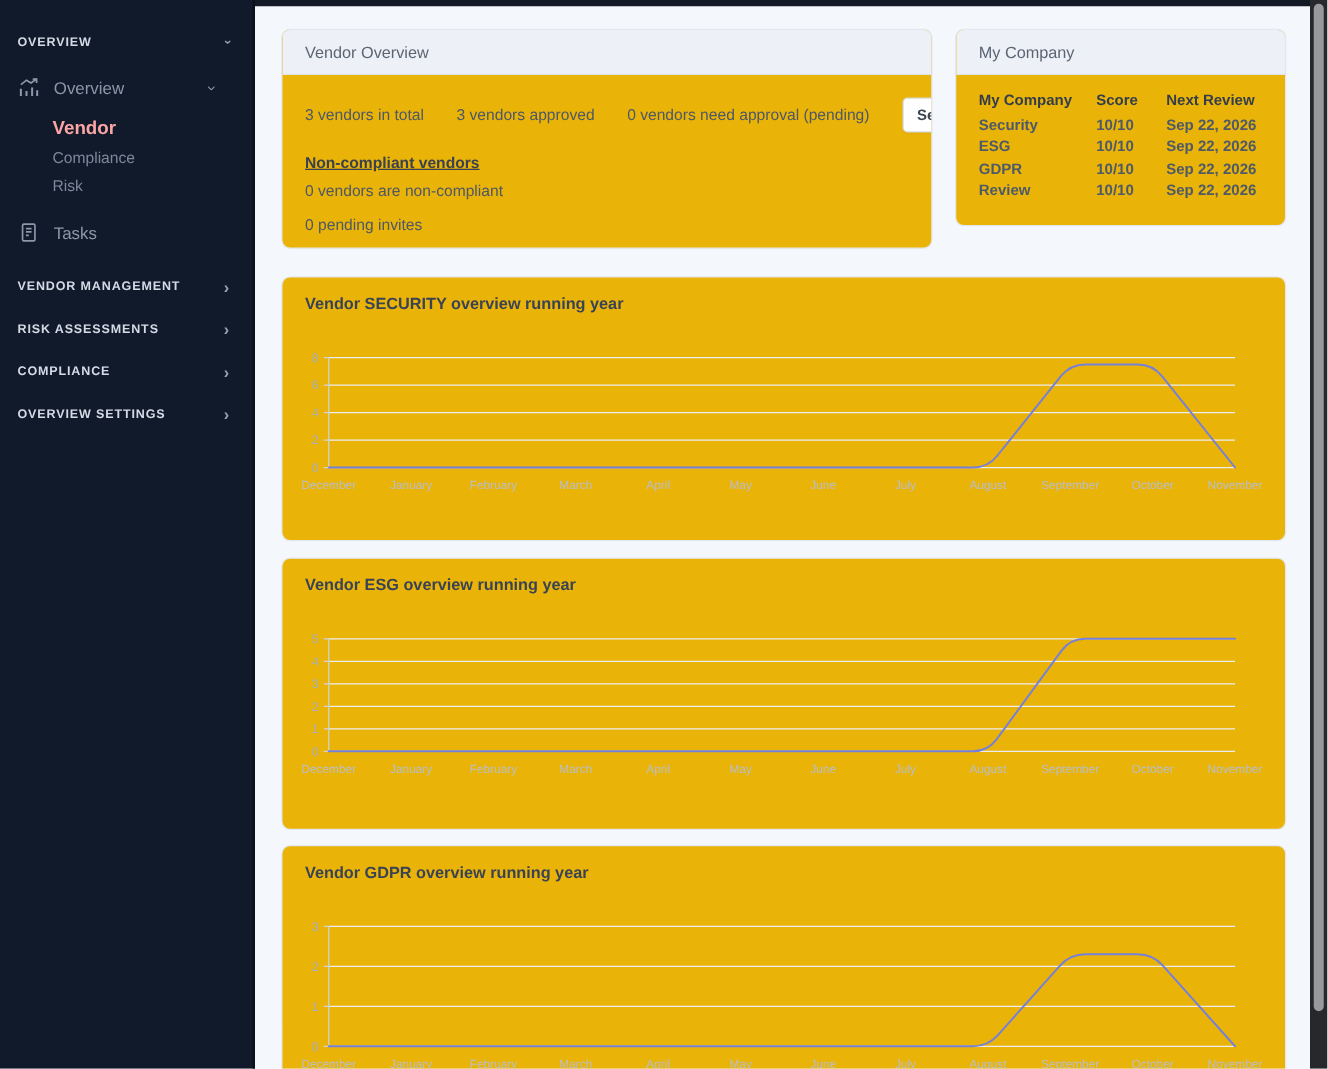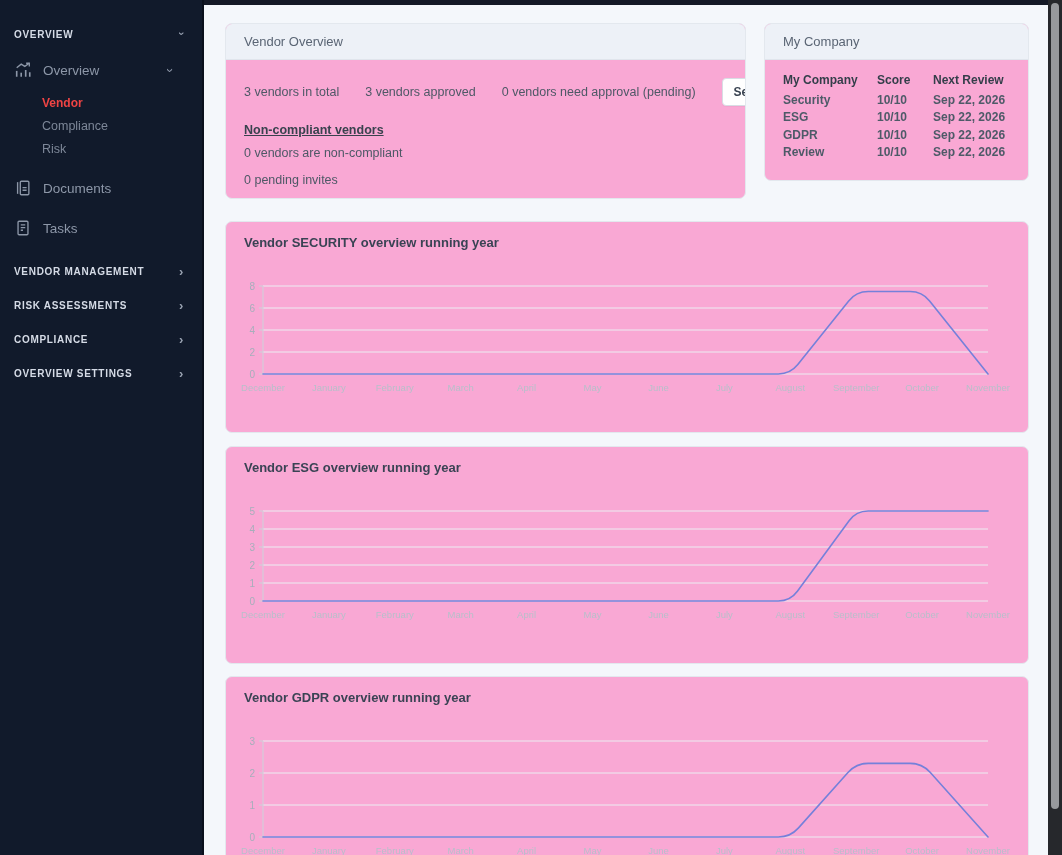"Vendor Overview" .card { background: #f9a8d4 -> #eab308 }
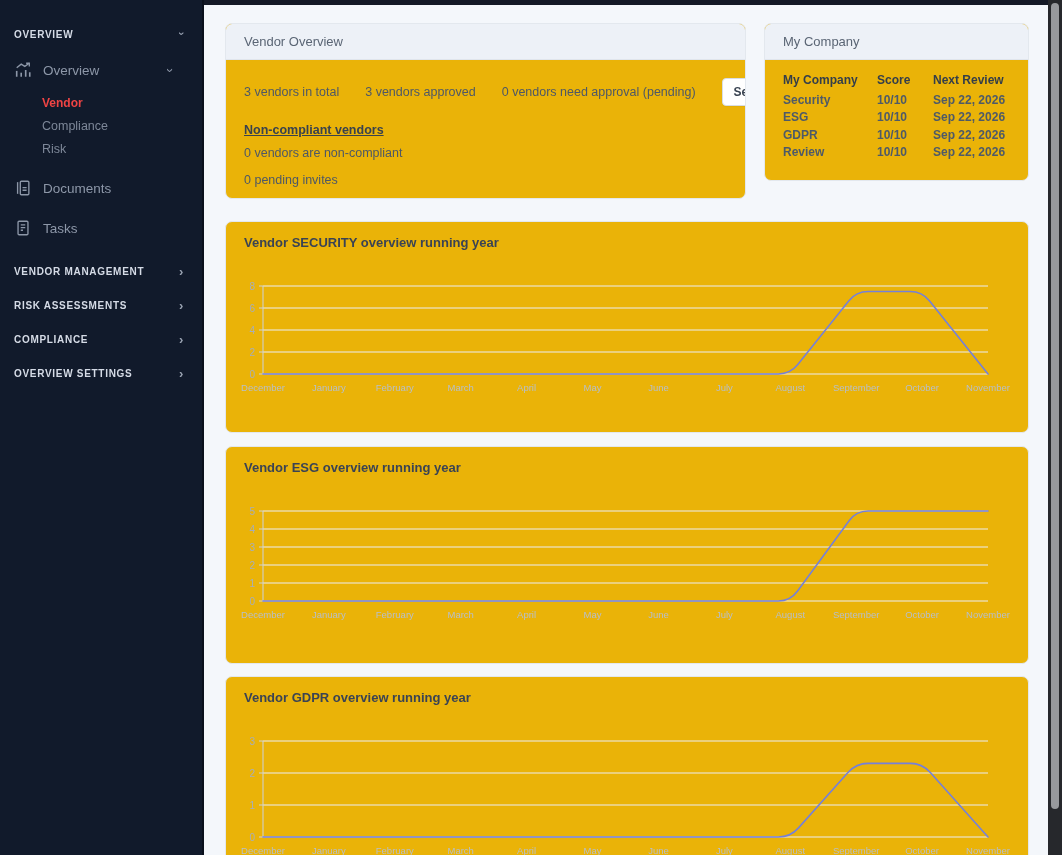"Vendor" .sub-item.active { color: #ef4444 -> #fca5a5; font-size: 12px -> 15px }
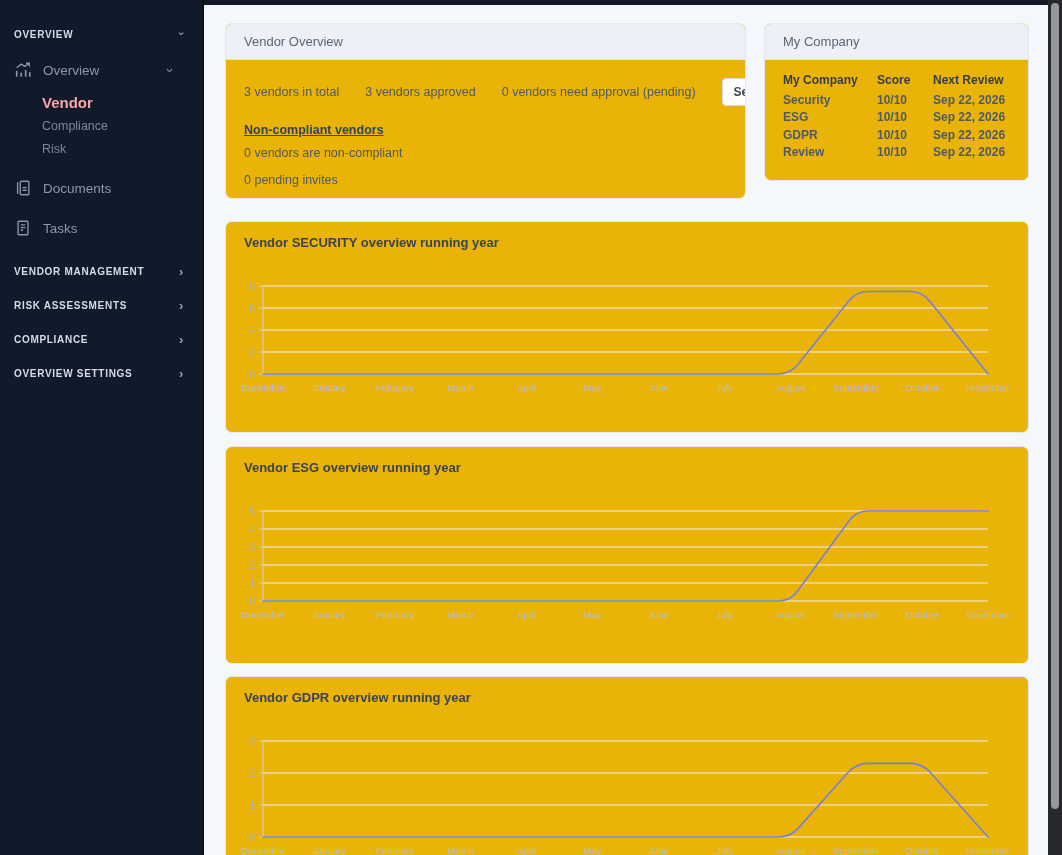"Documents" div.nav-item { html: <div> <svg> <path></path> <rect></rect> <path></path> </svg> <span>Documents</span> </div> -> none }
